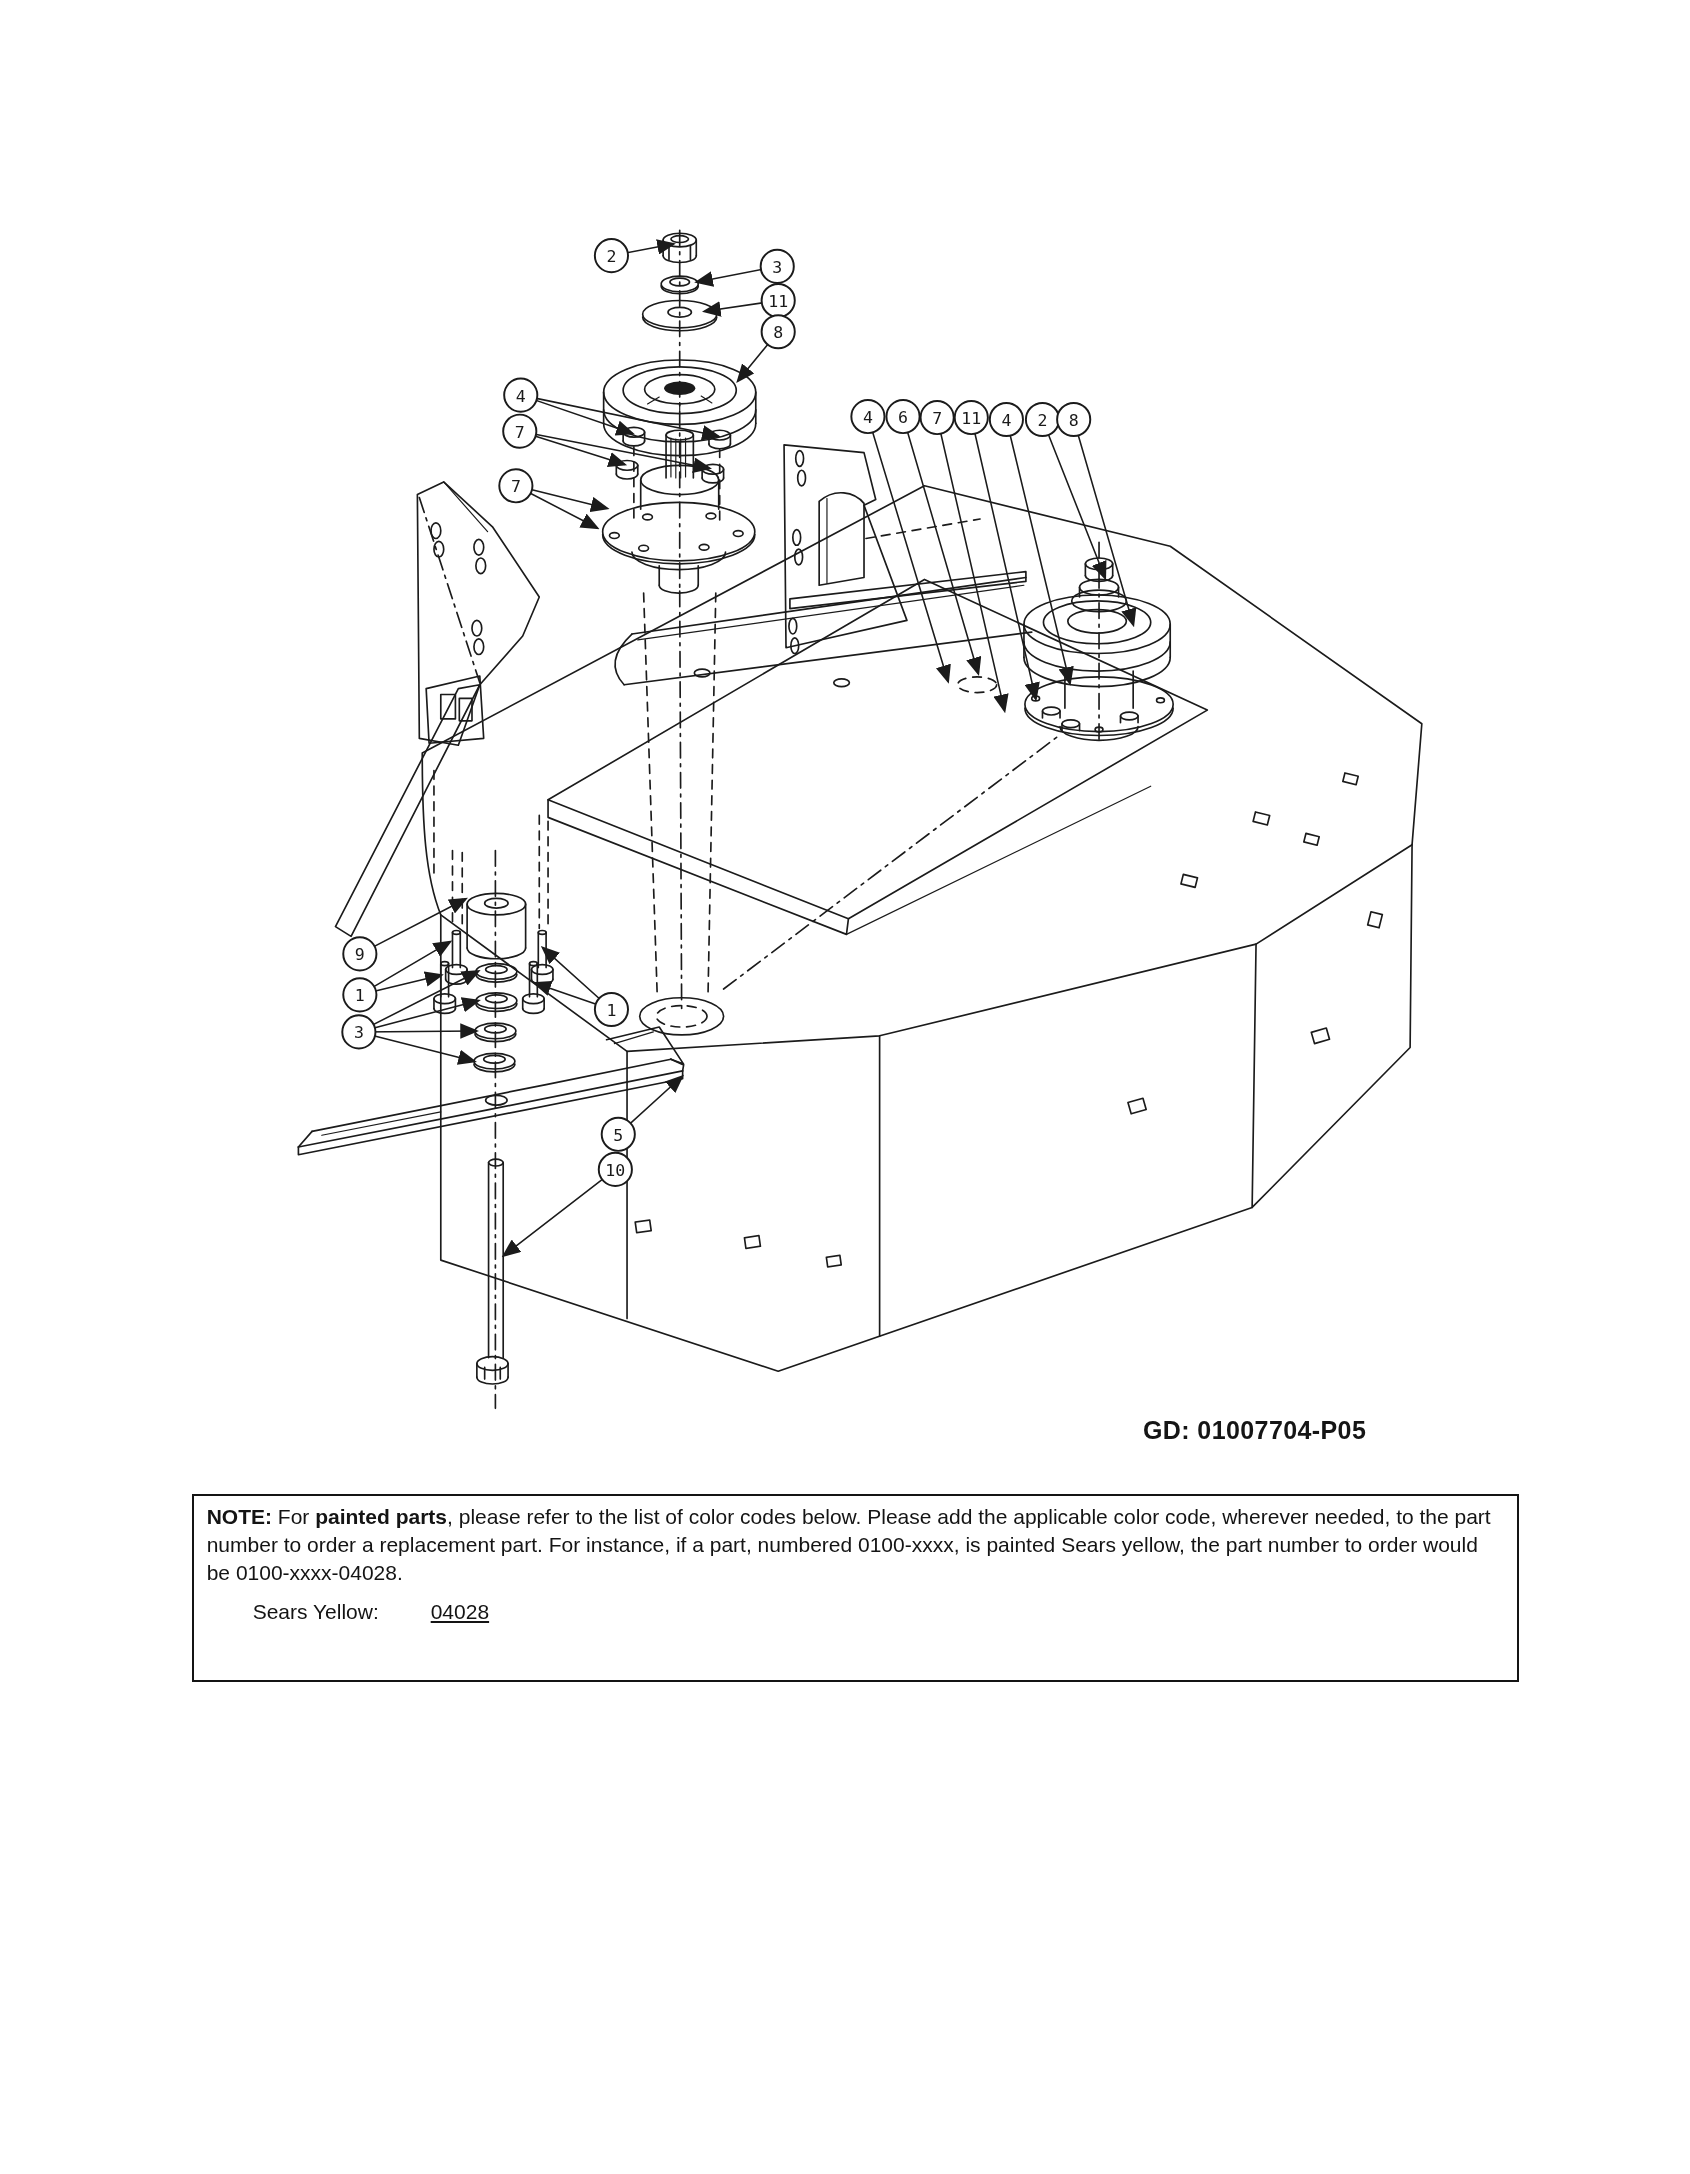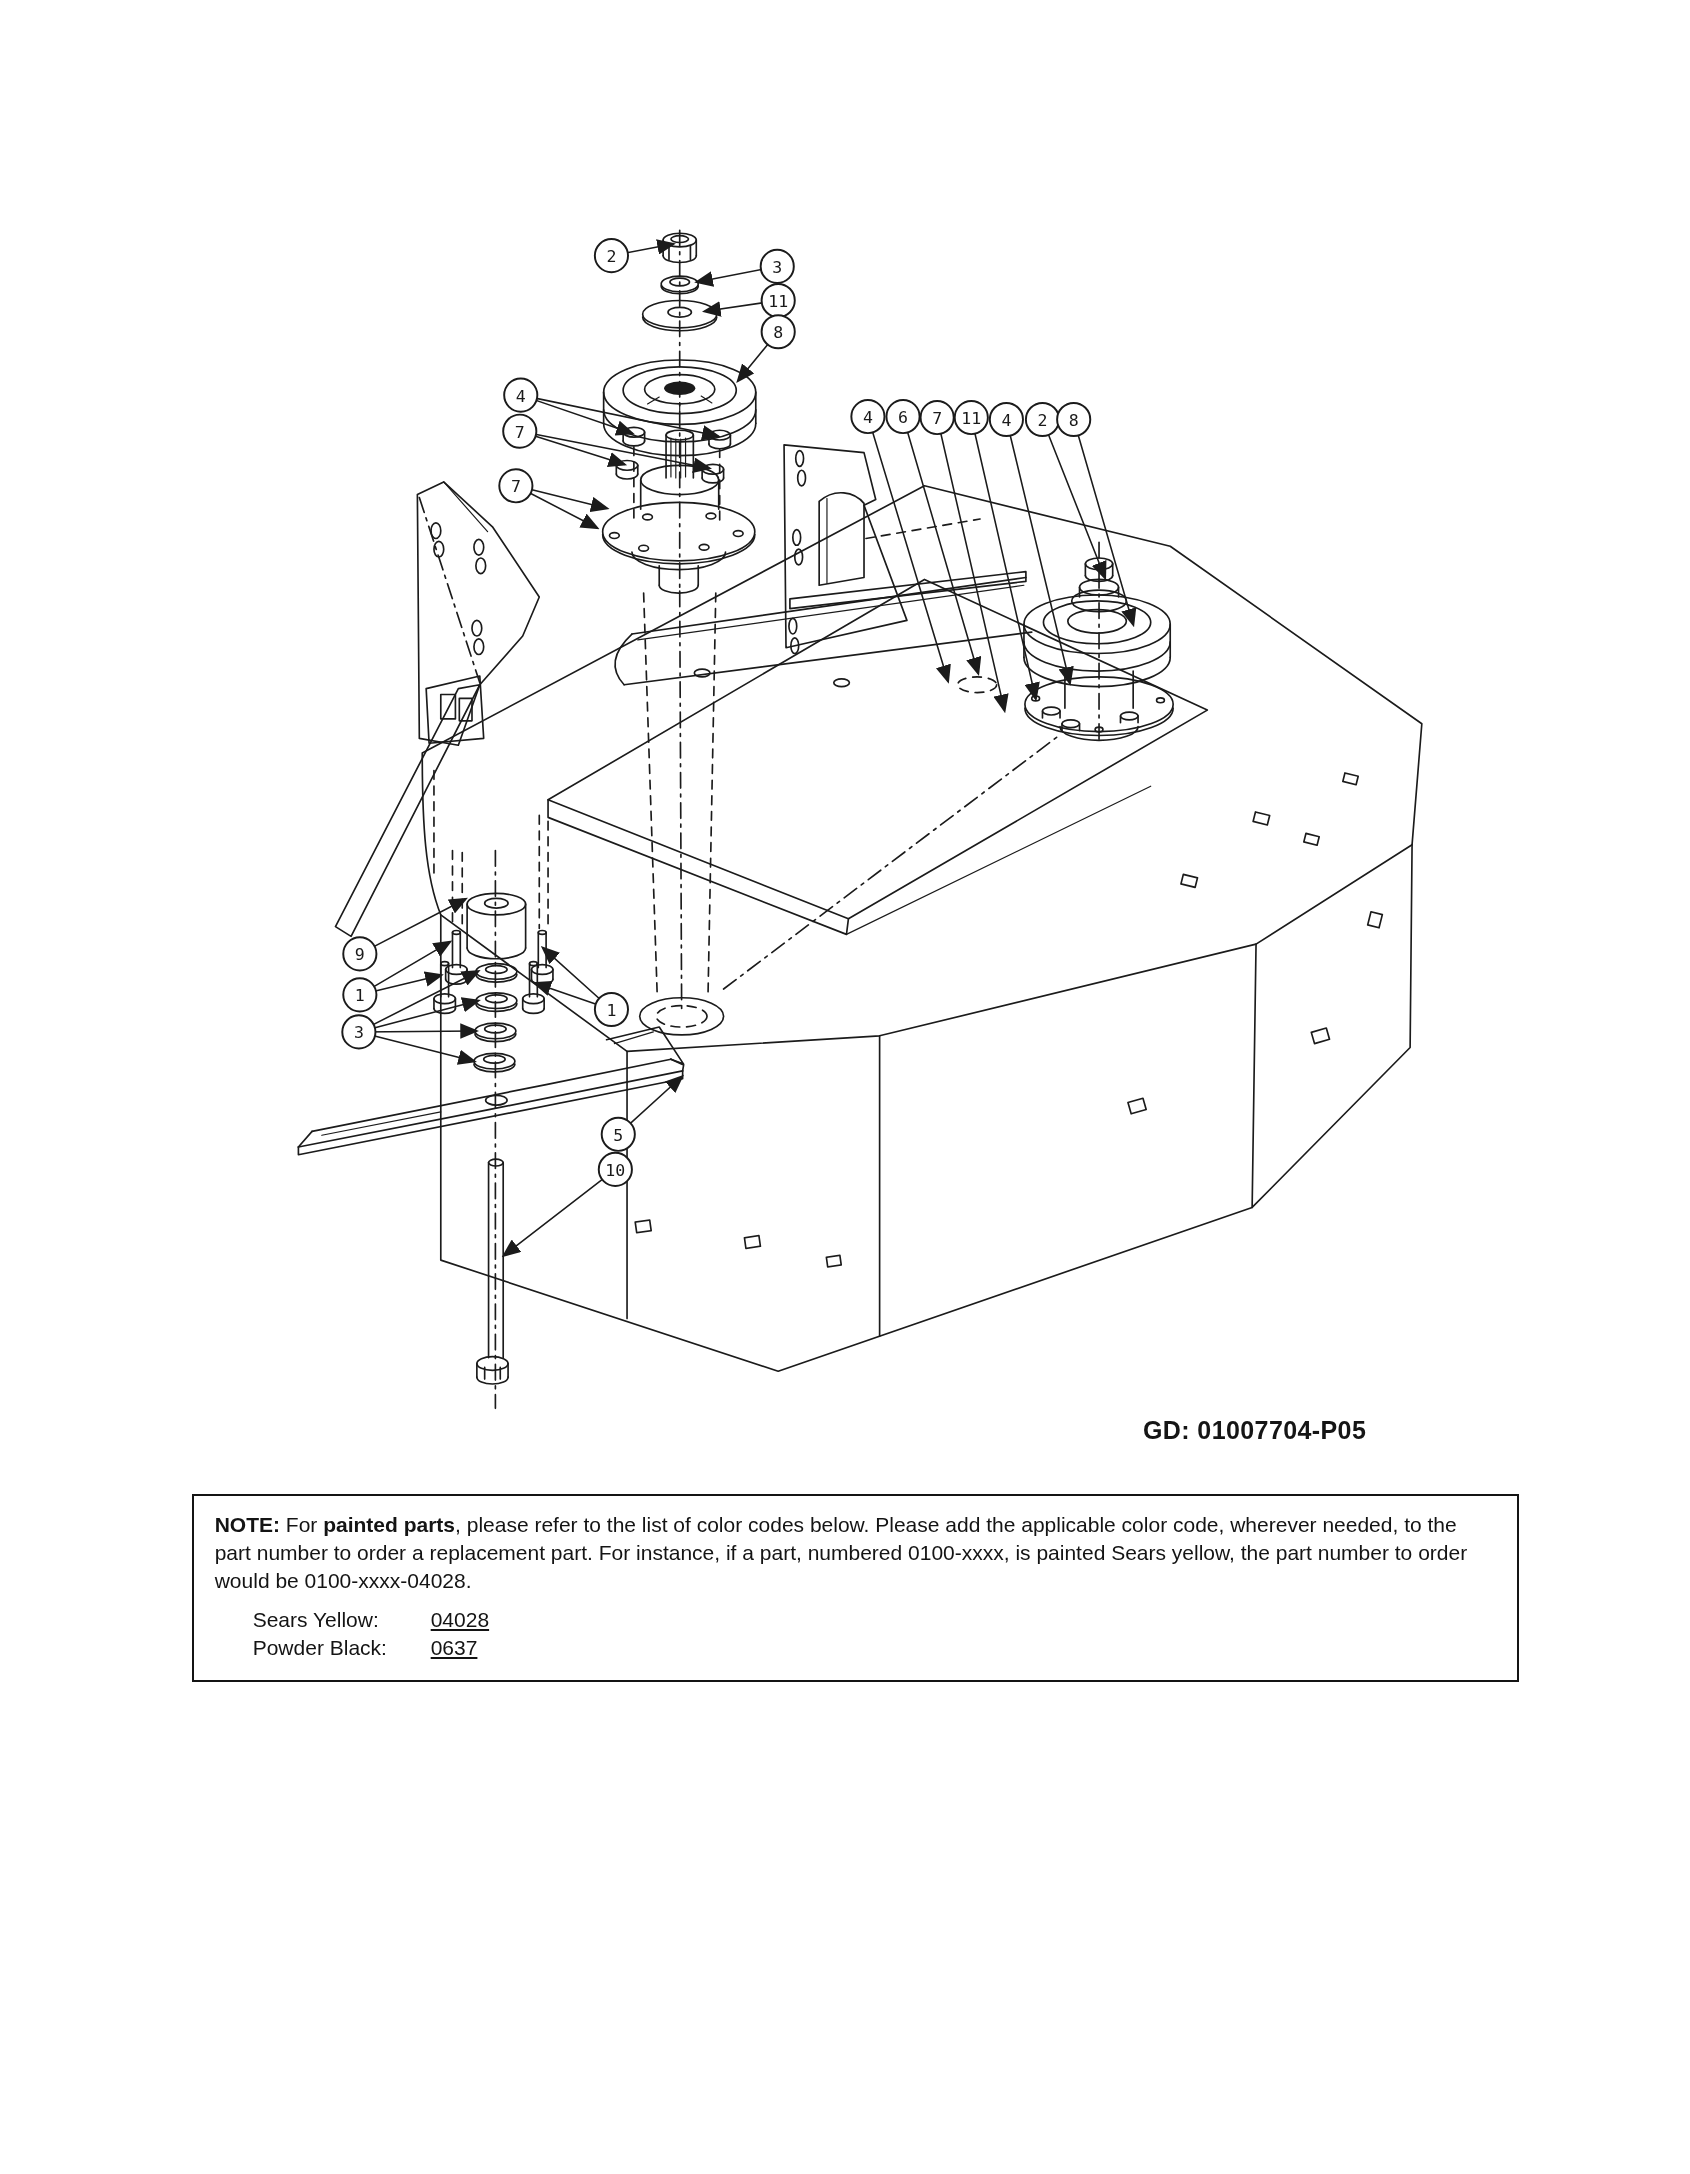"NOTE: For painted parts, please" .note-text { margin: 8px -> 0 }
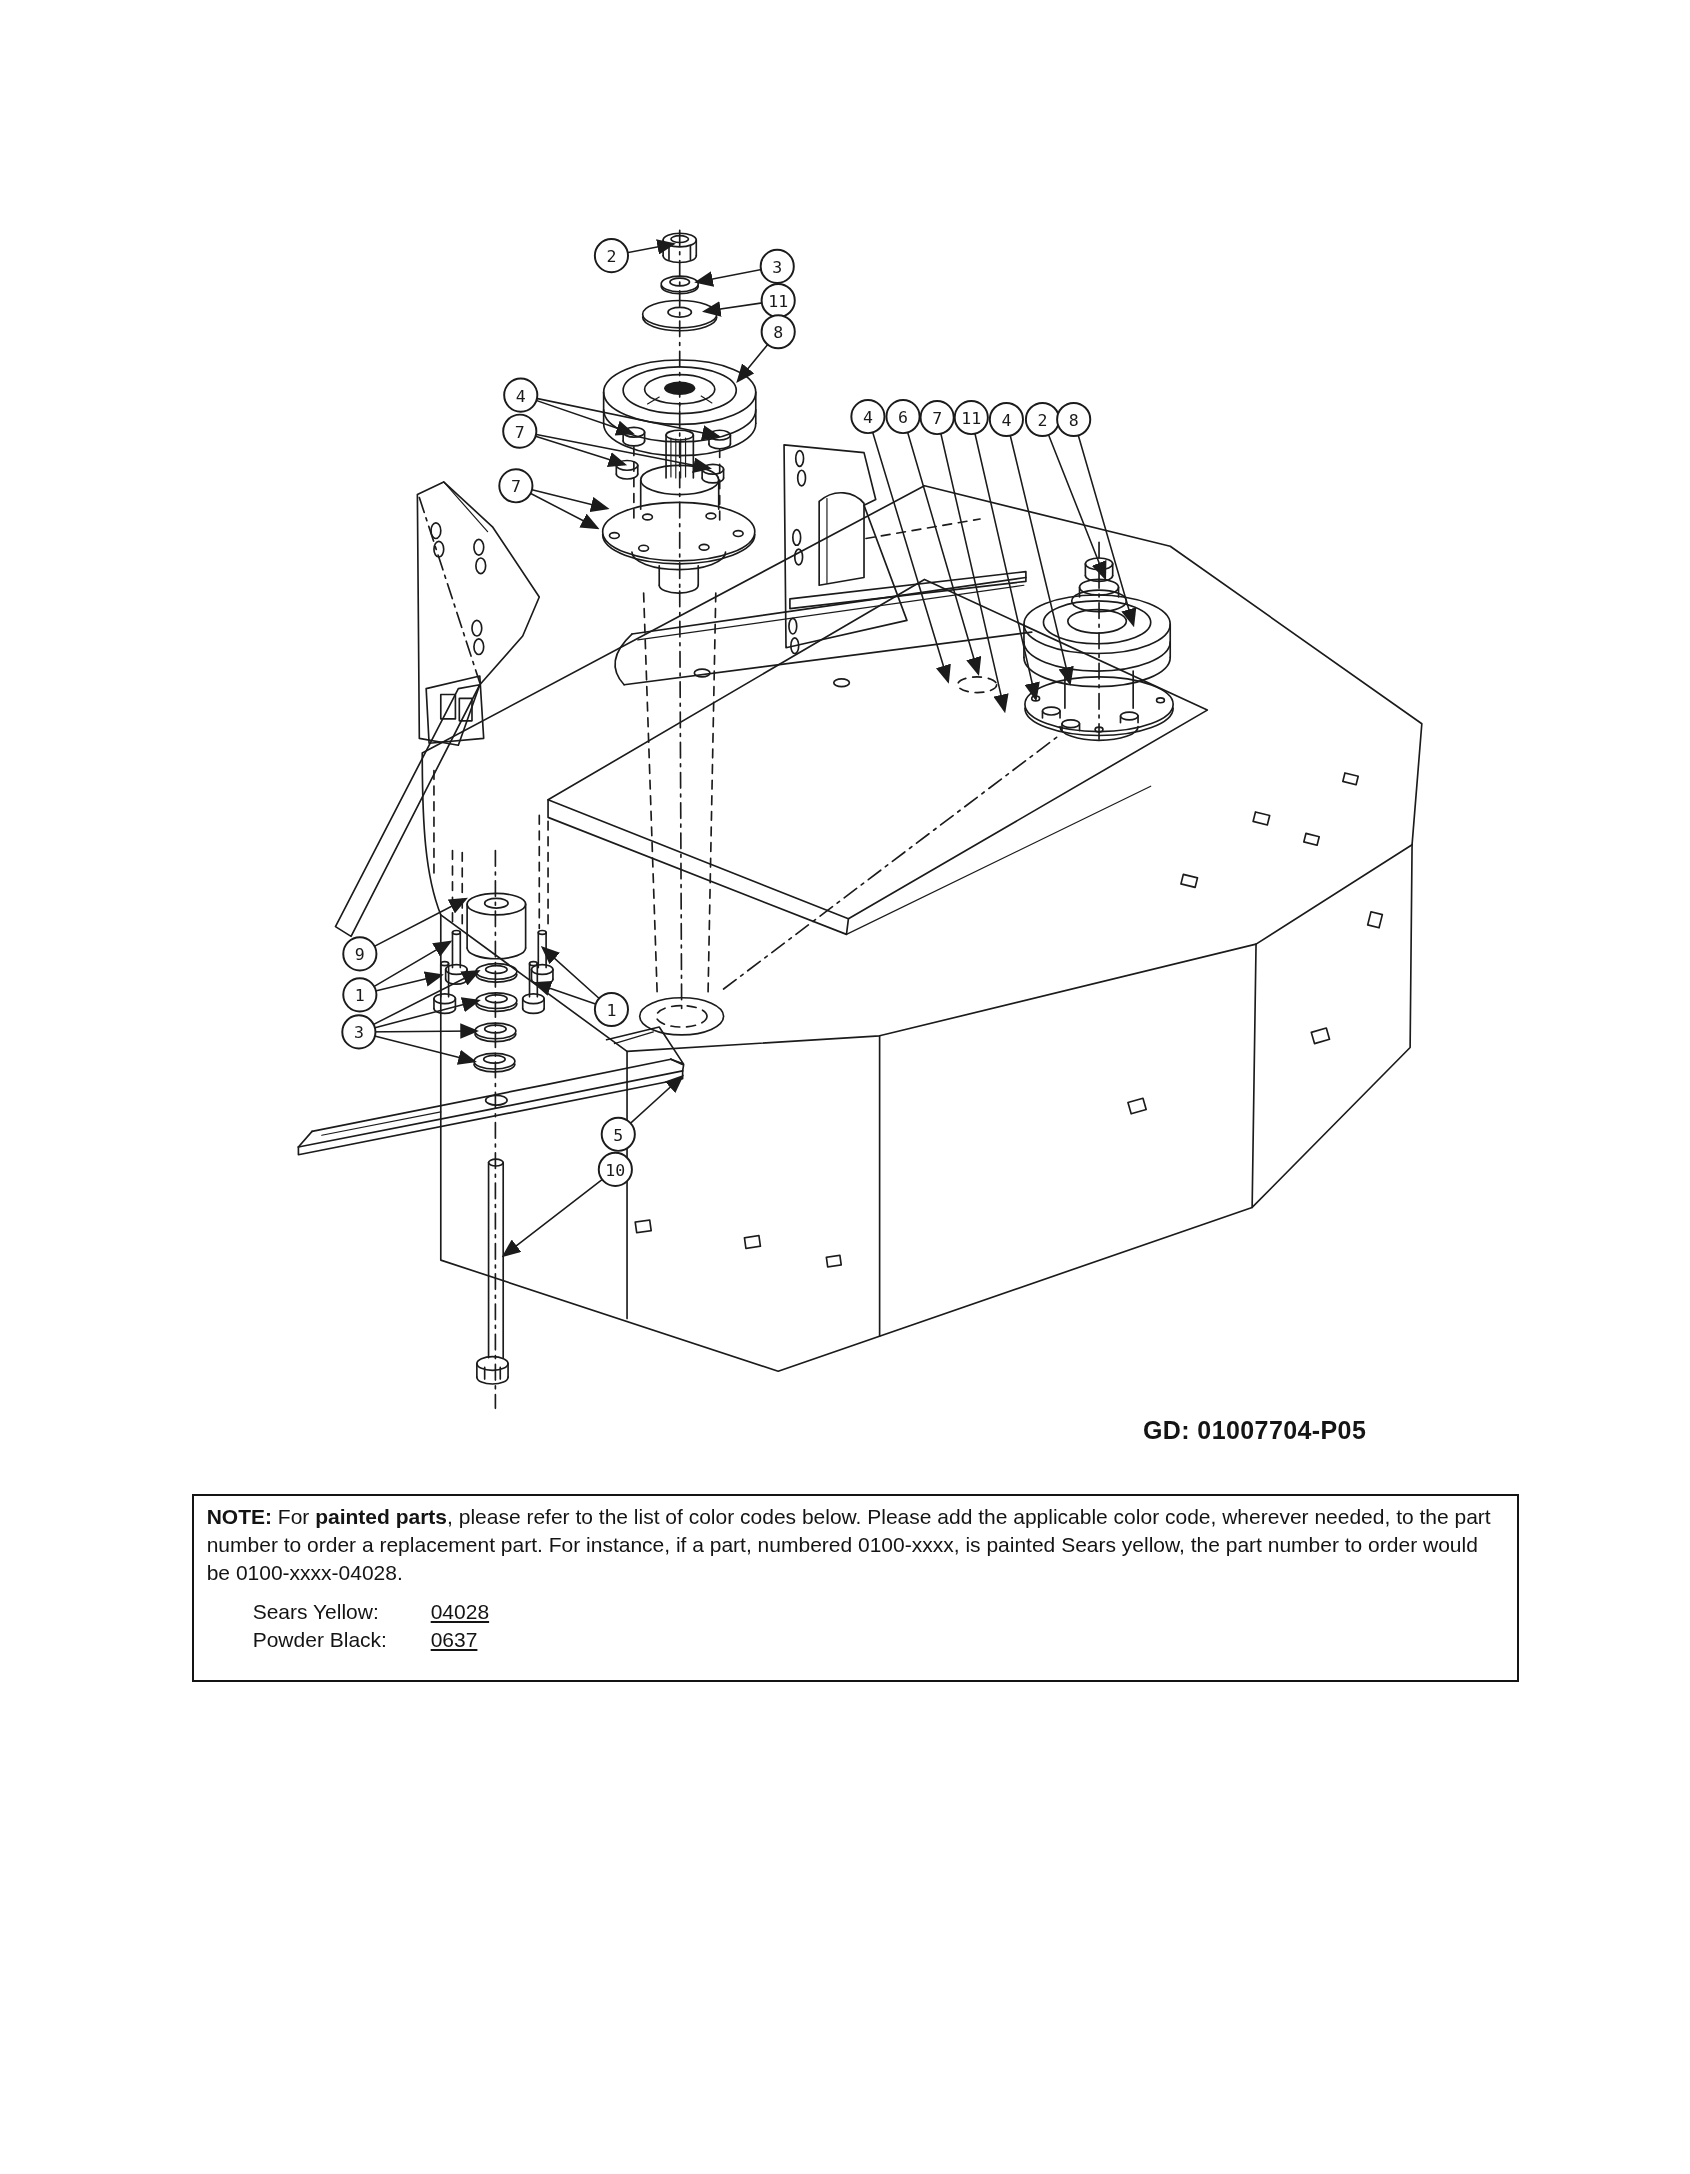"Powder Black: 0637" div.code-row { html: <div> <span>Powder Black:</span><span>0637</span> </div> -> none }
